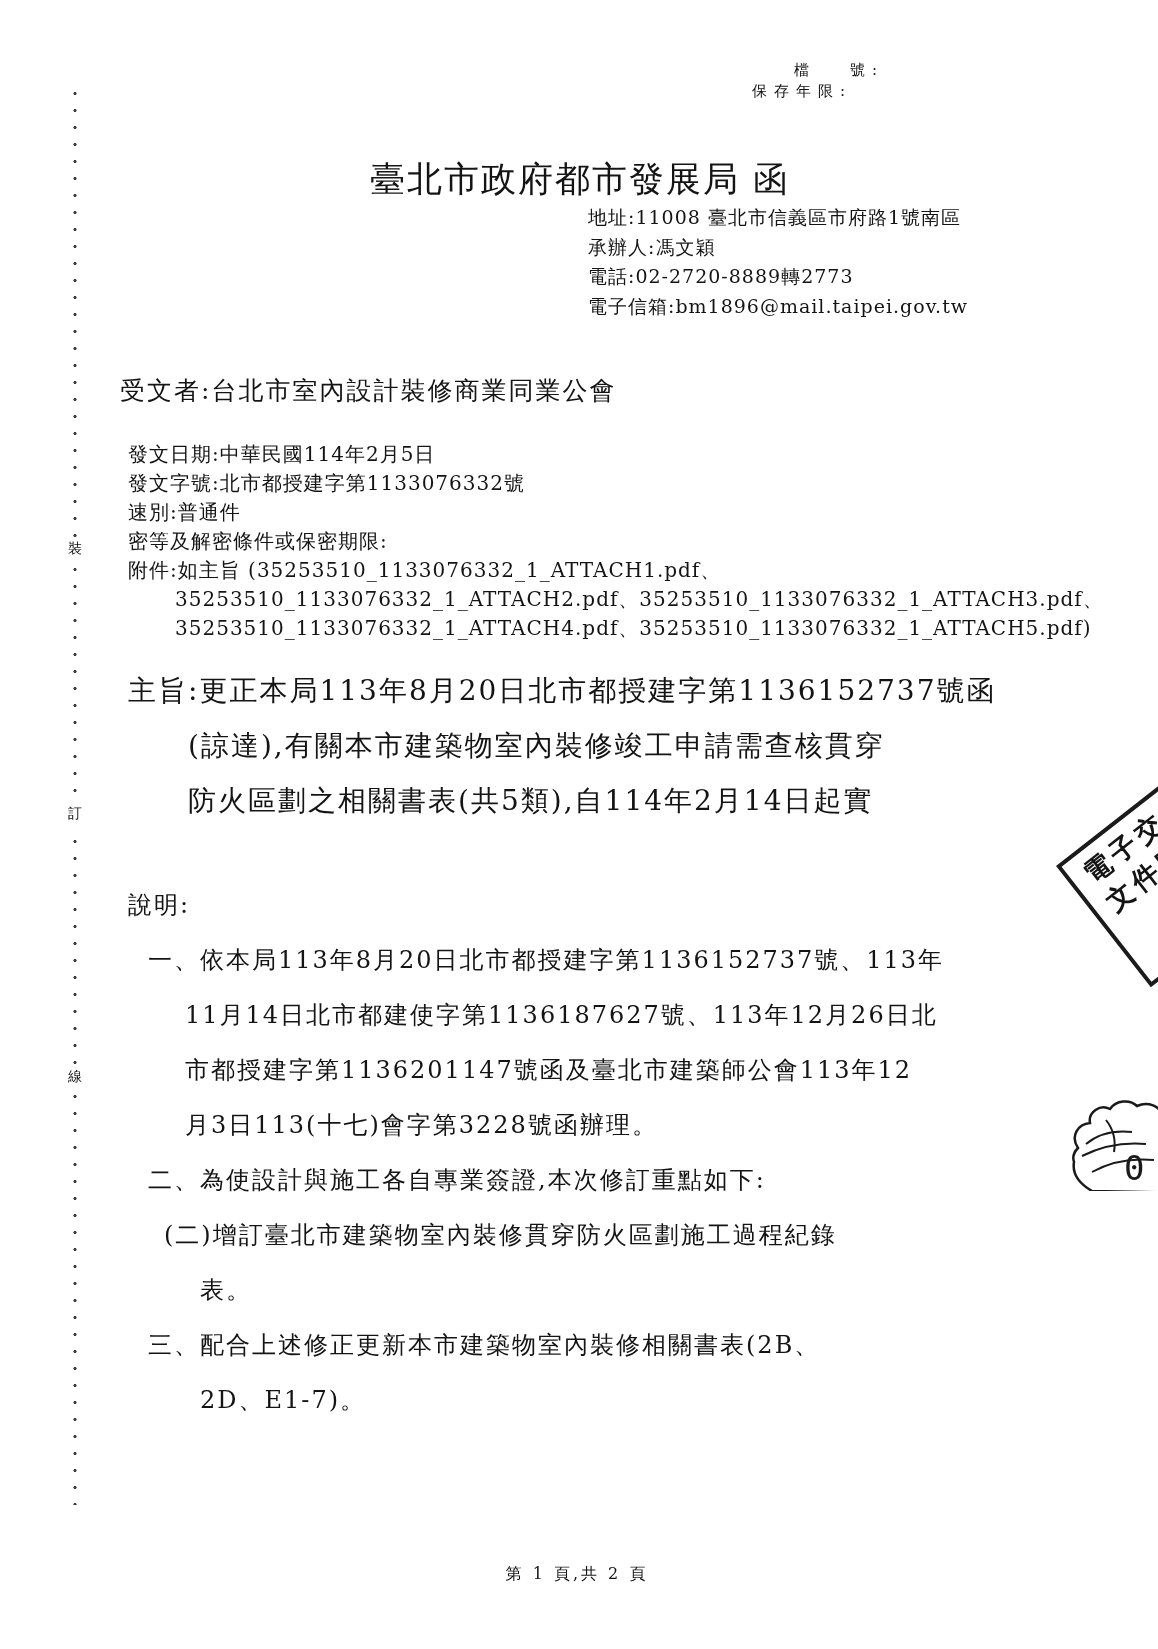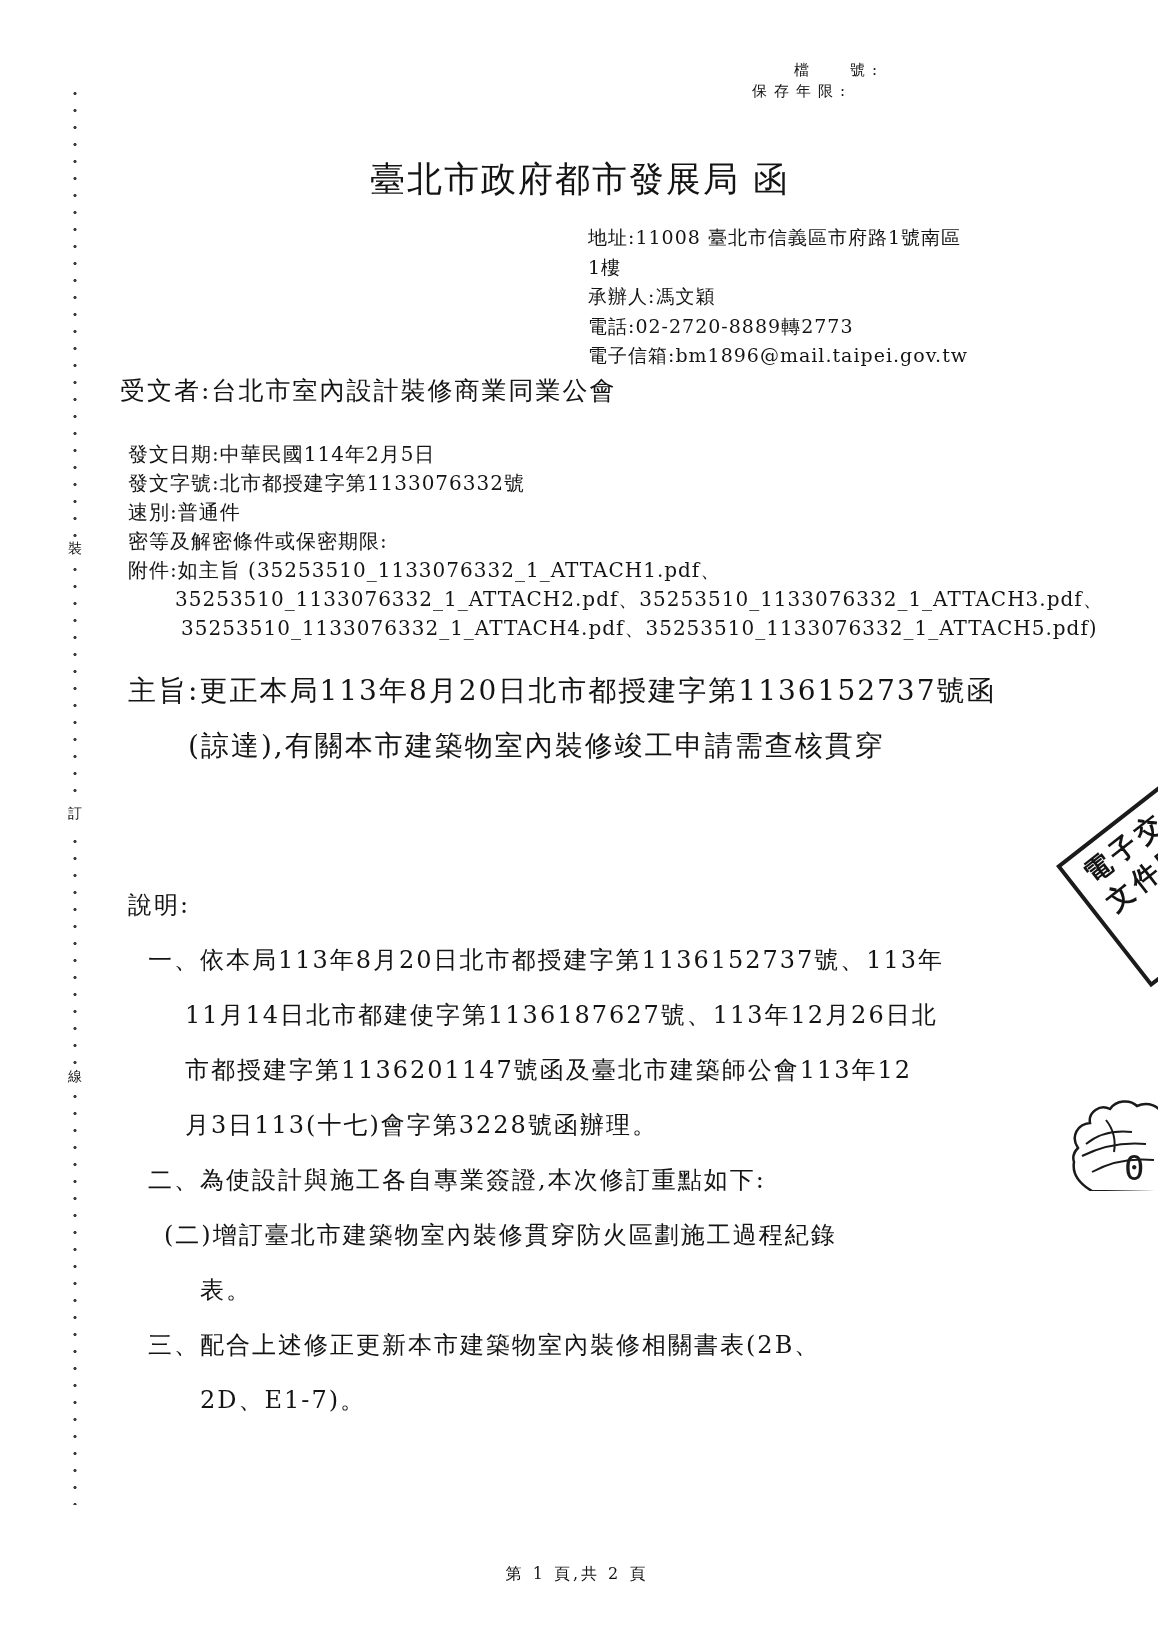"地址:11008 臺北市信義區市府路1號南區" .agency { margin-top: 20px -> none }
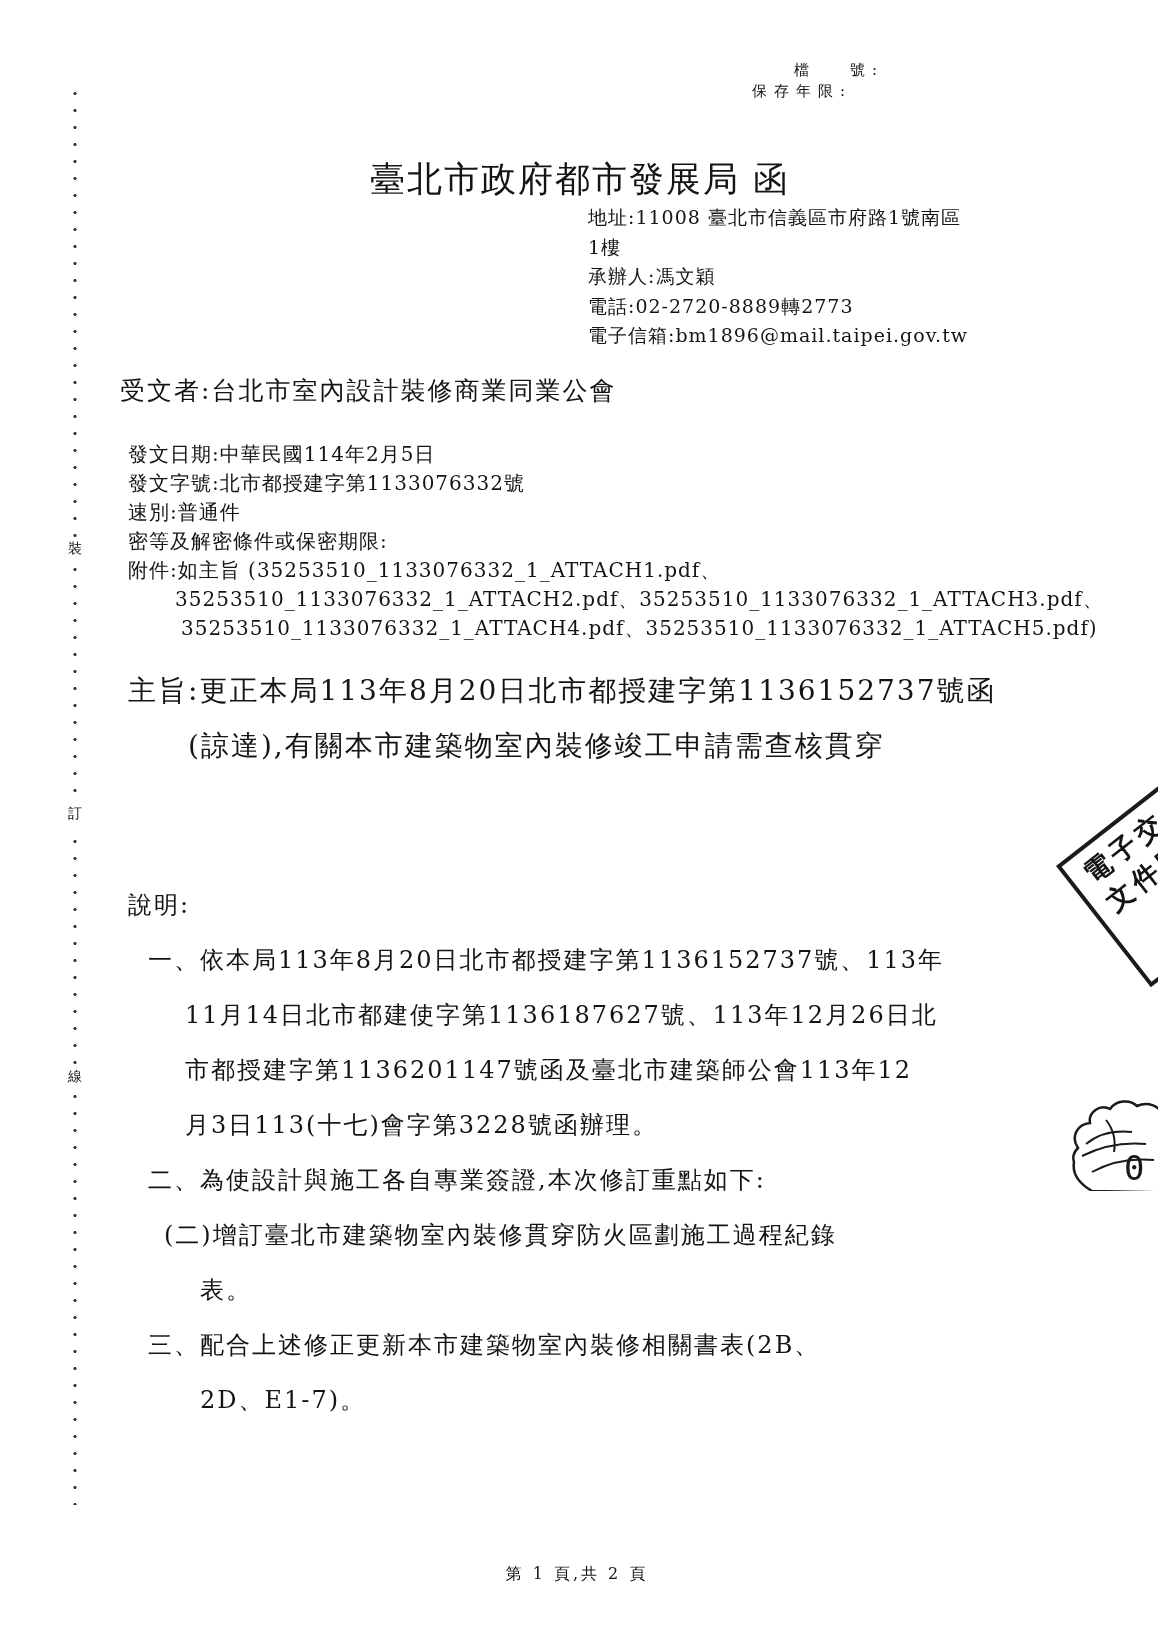"1樓" div { html: <div>1樓</div> -> none }
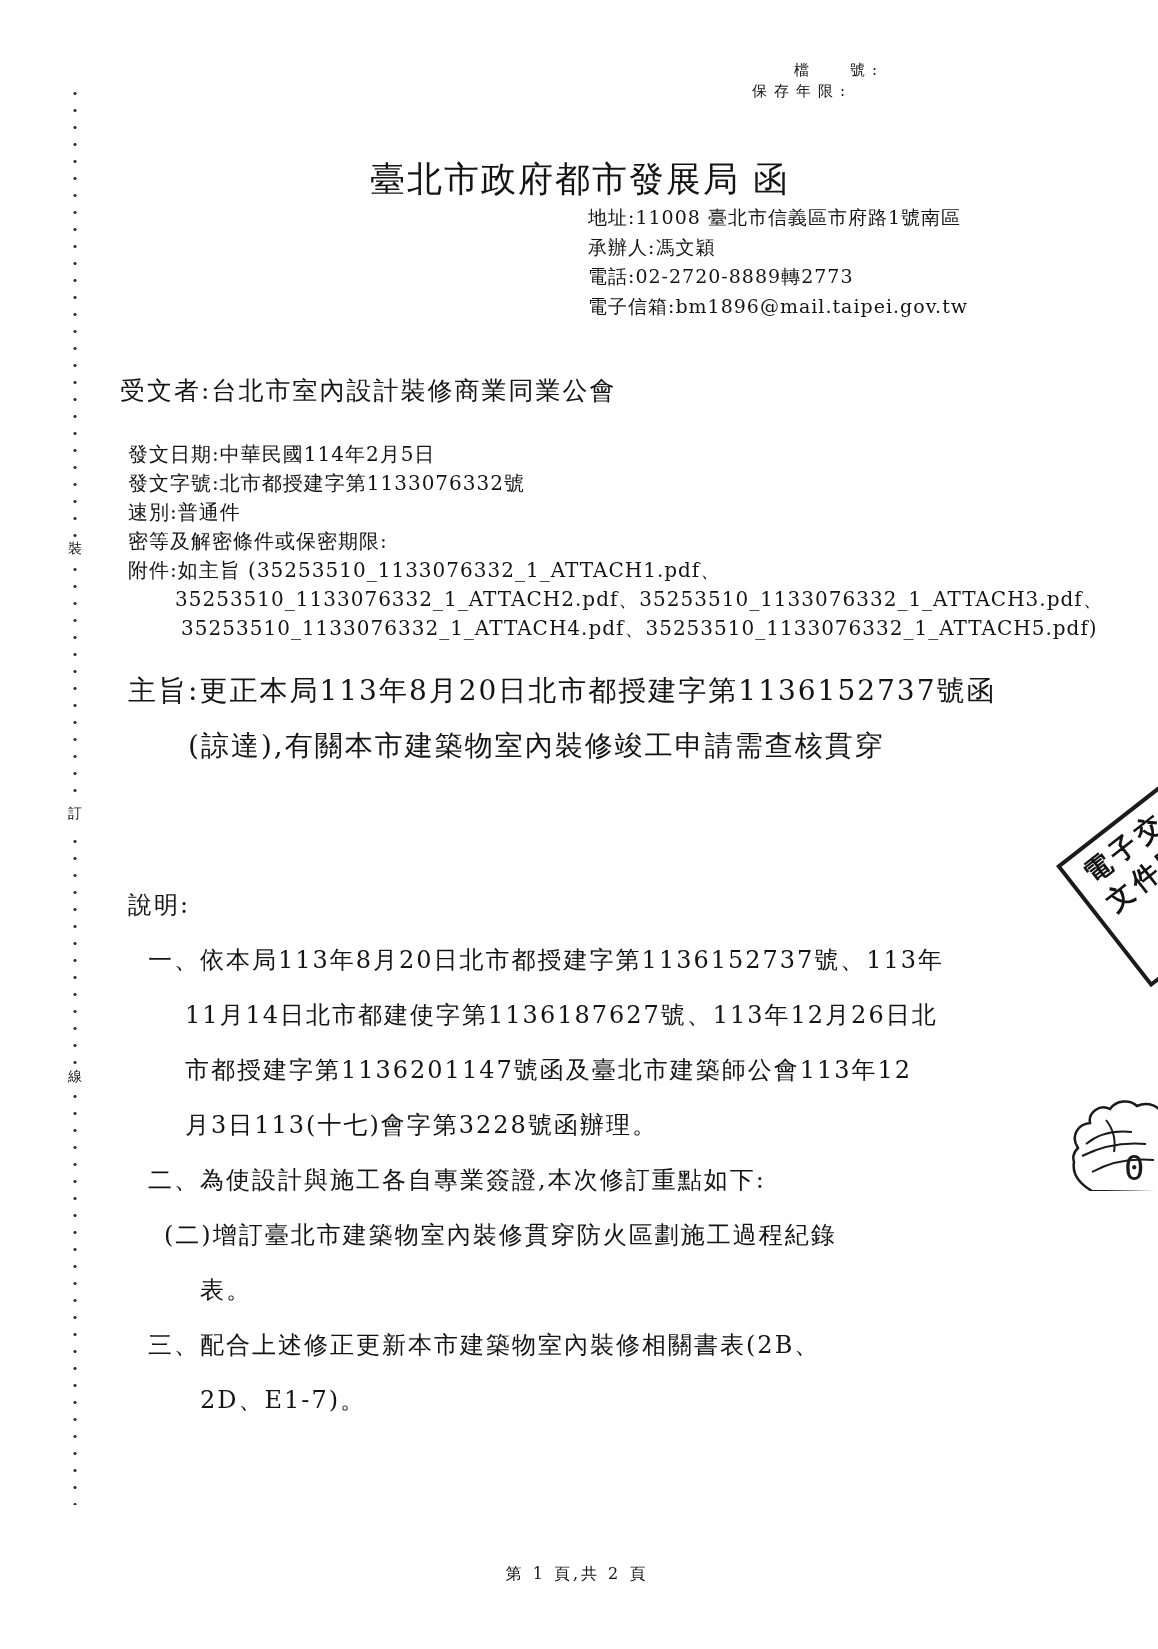"35253510_1133076332_1_ATTACH2.pdf、352535" .meta .cont { text-align: center -> none }
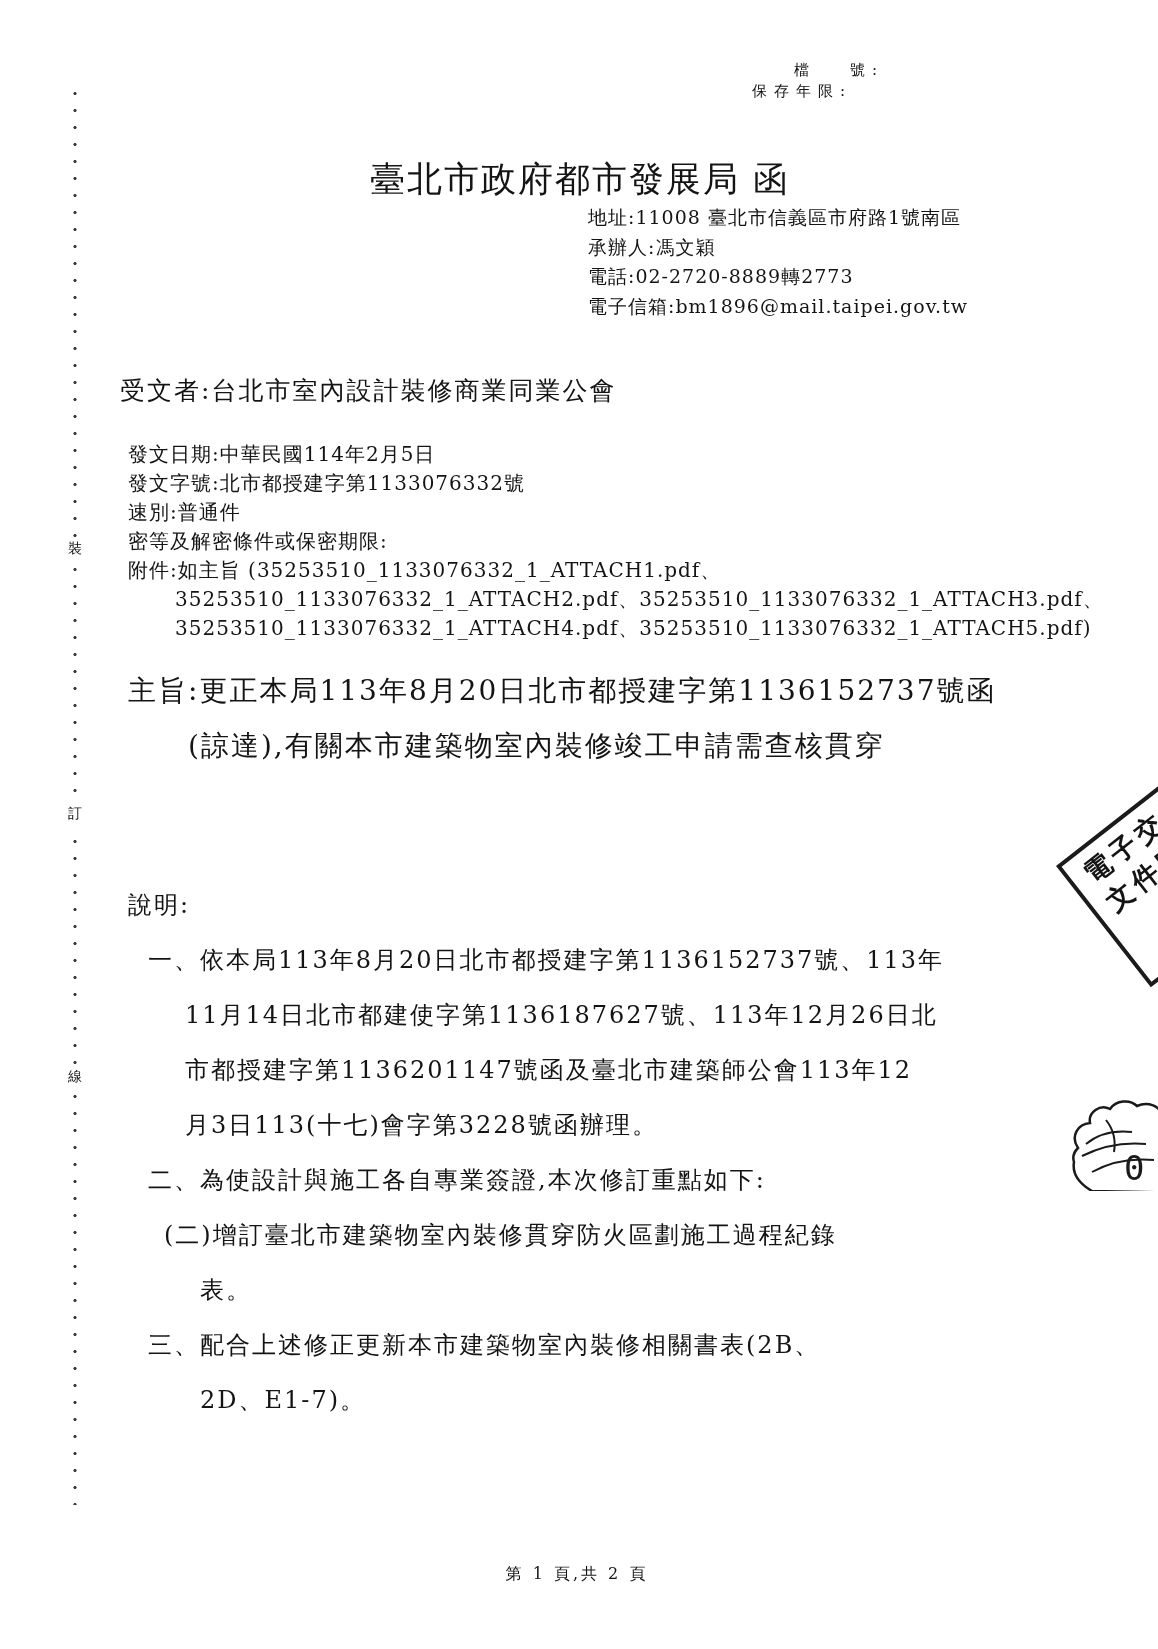"防火區劃之相關書表(共5類),自114年2月14日起實" div.cont { html: none -> <div>防火區劃之相關書表(共5類),自114年2月14日起實</div> }
